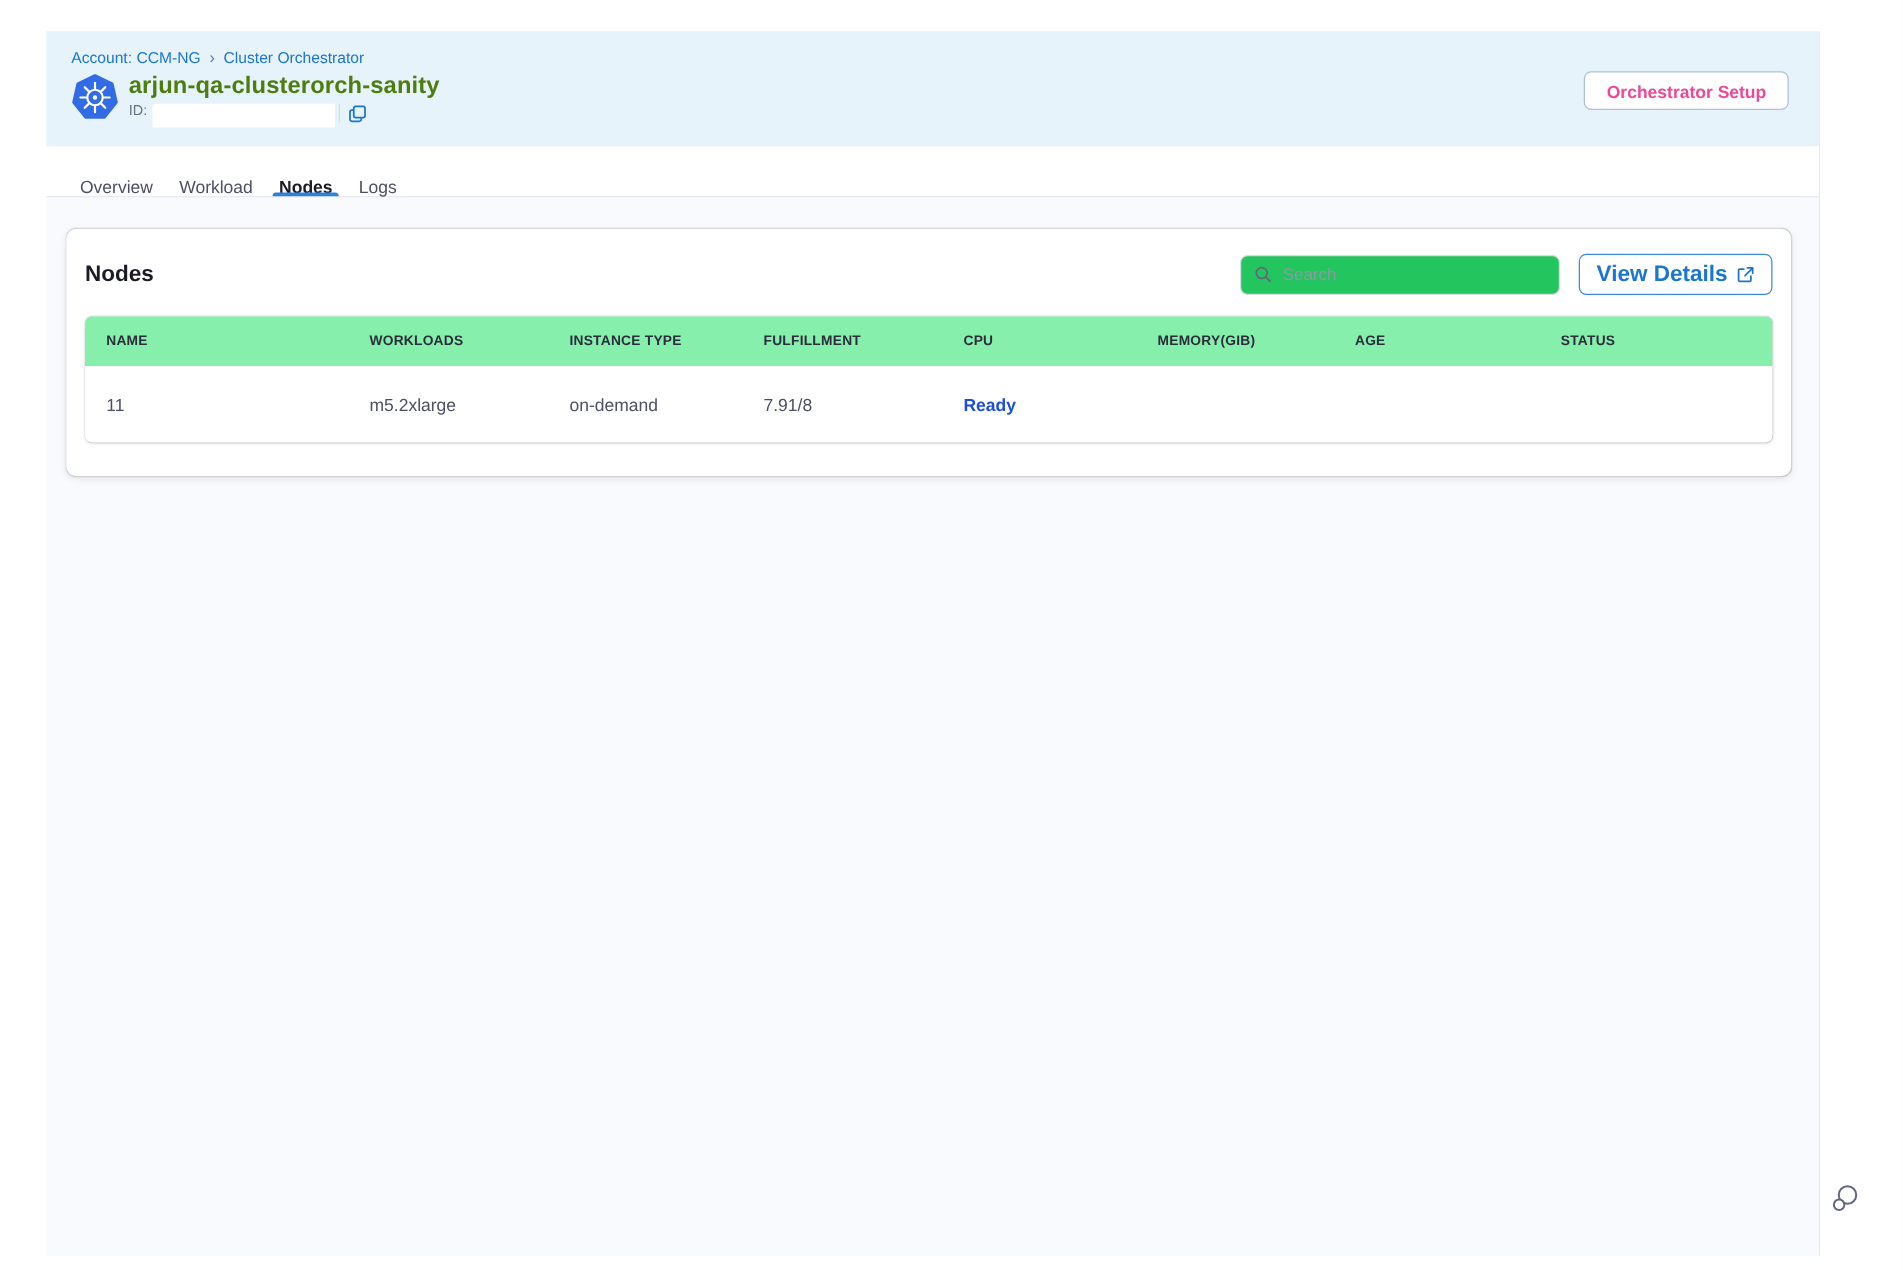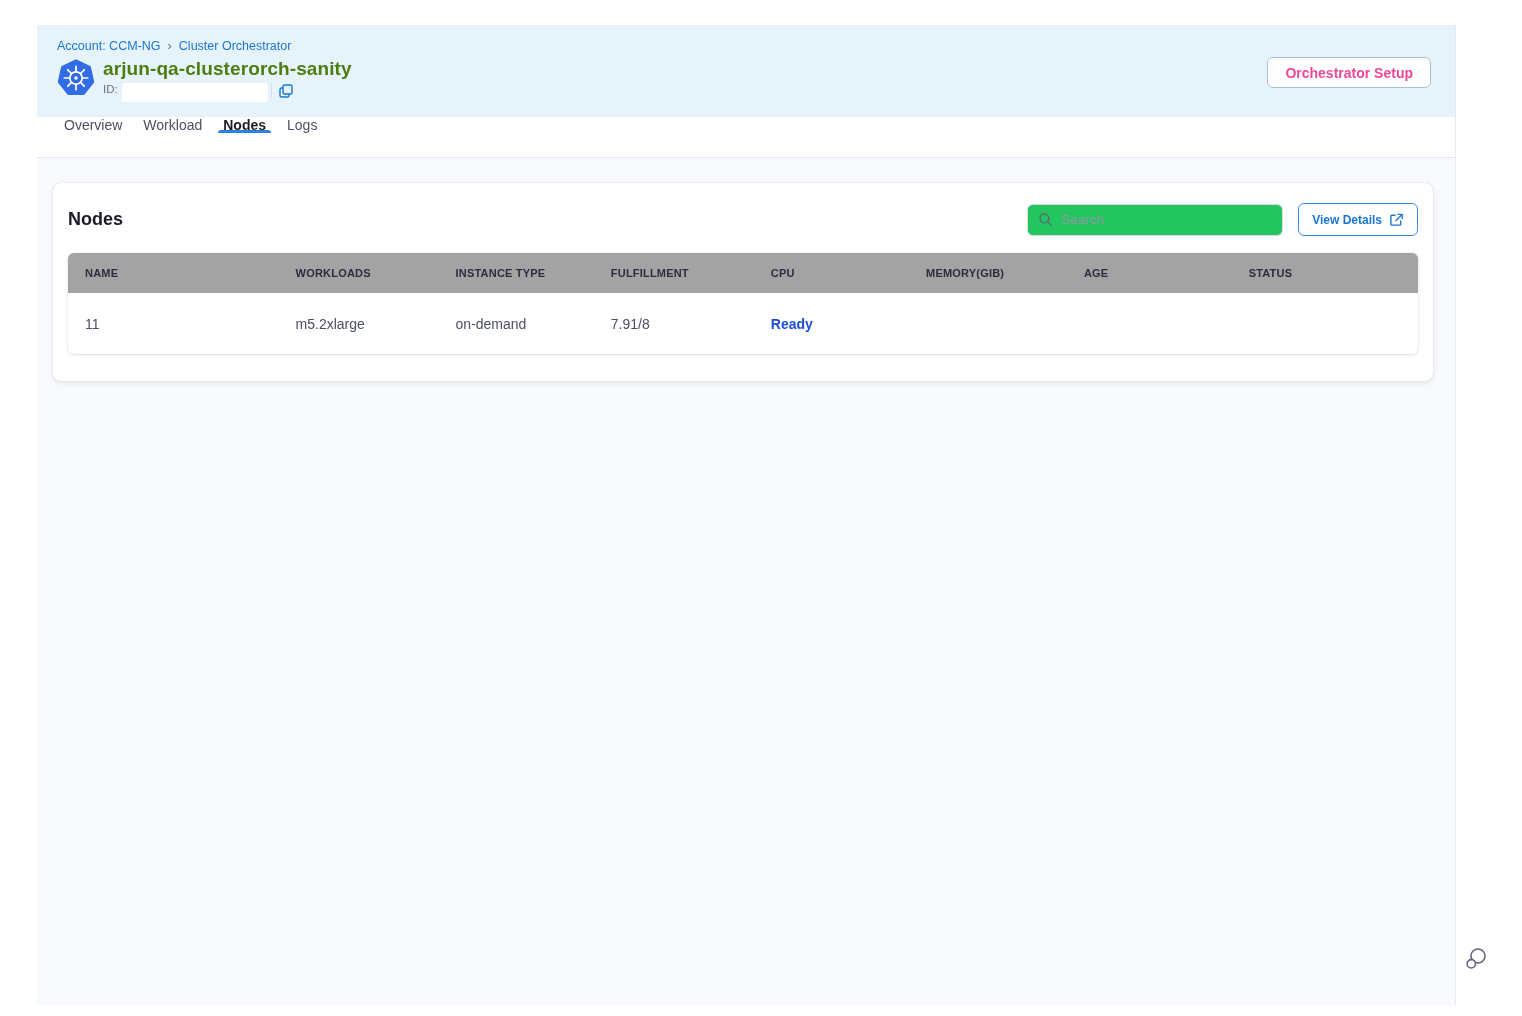"Overview" .tabs { align-items: flex-start -> flex-end }
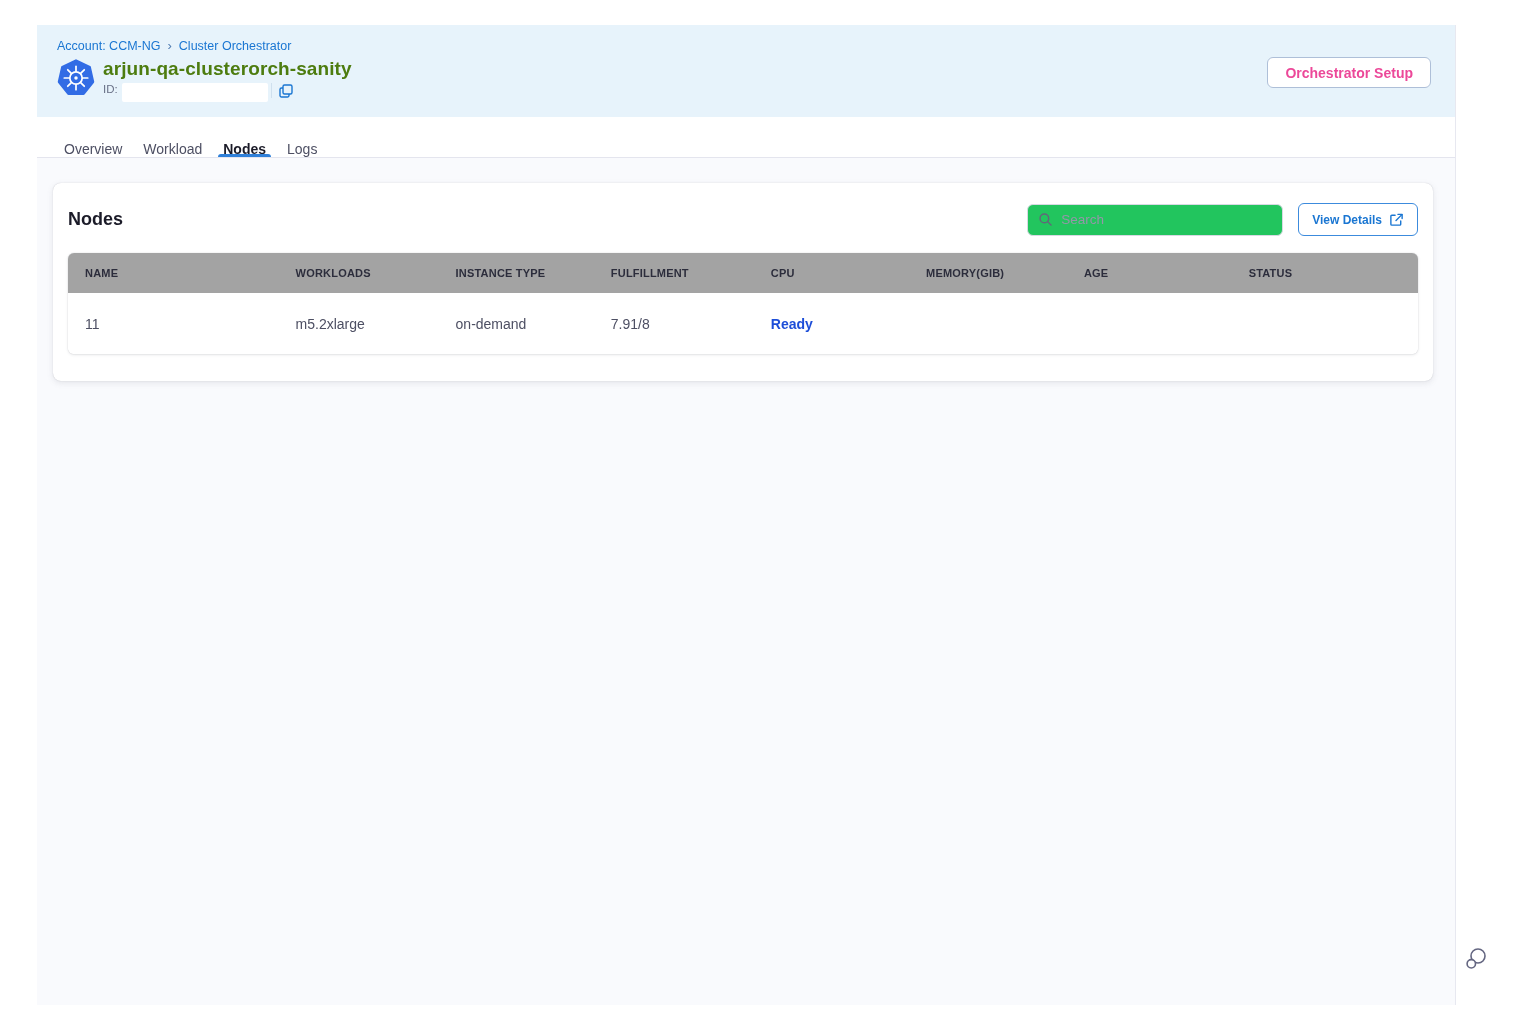"View Details" .details-btn { font-size: 12px -> 18px }
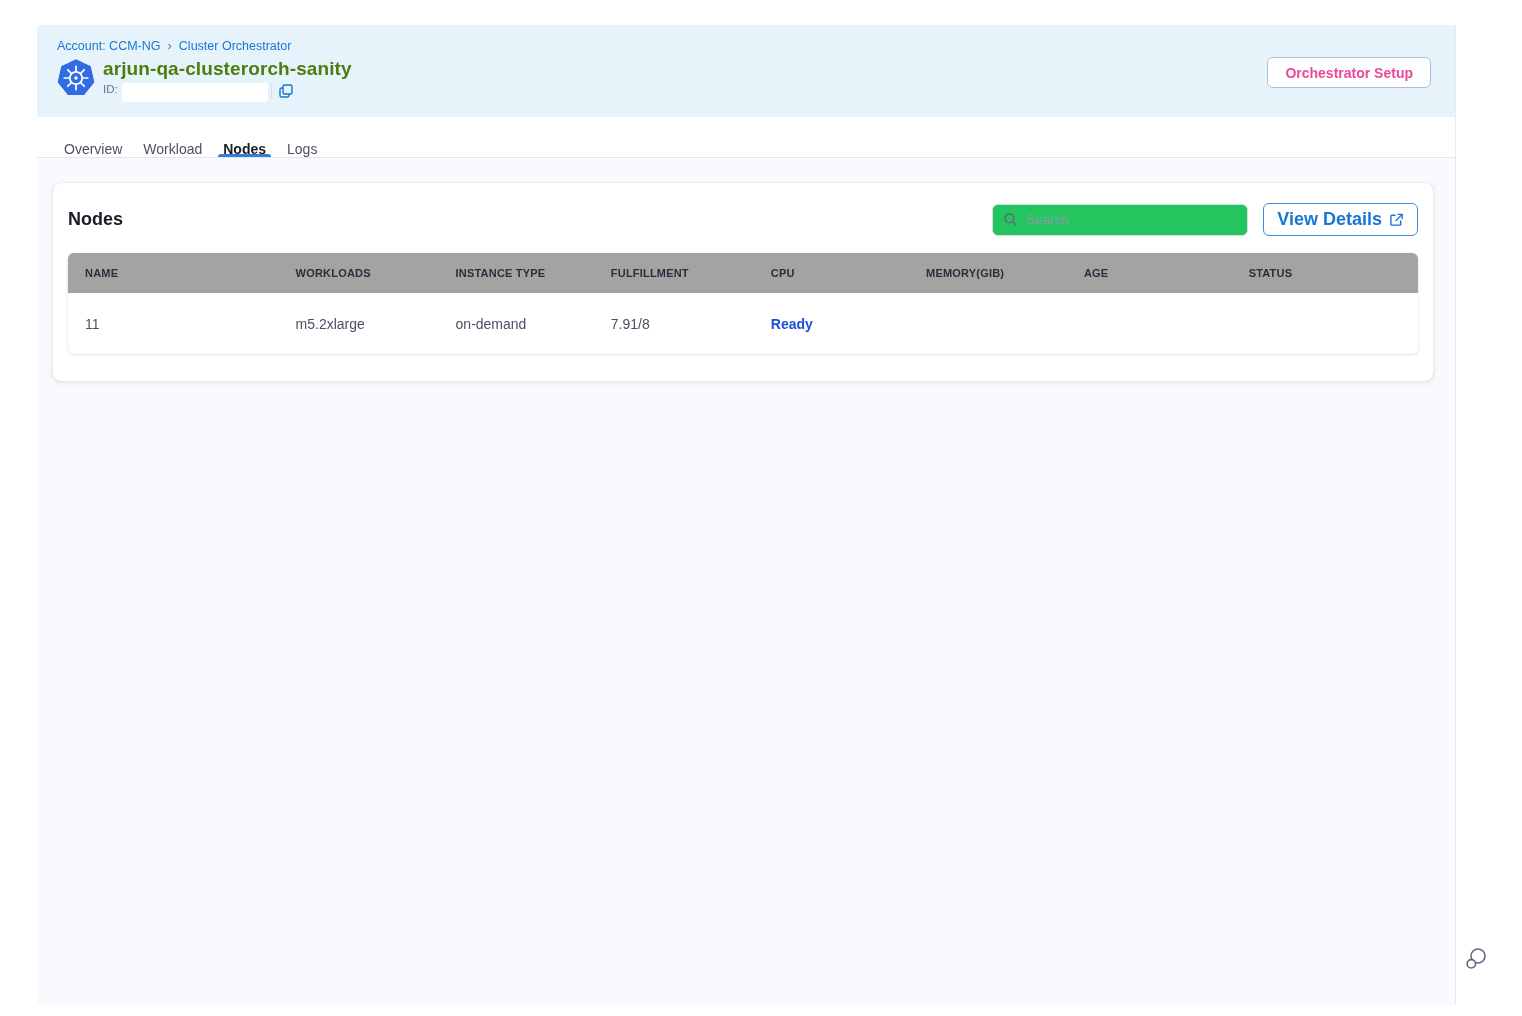"NAME" .thead { background: #a3a3a3 -> #86efac }
